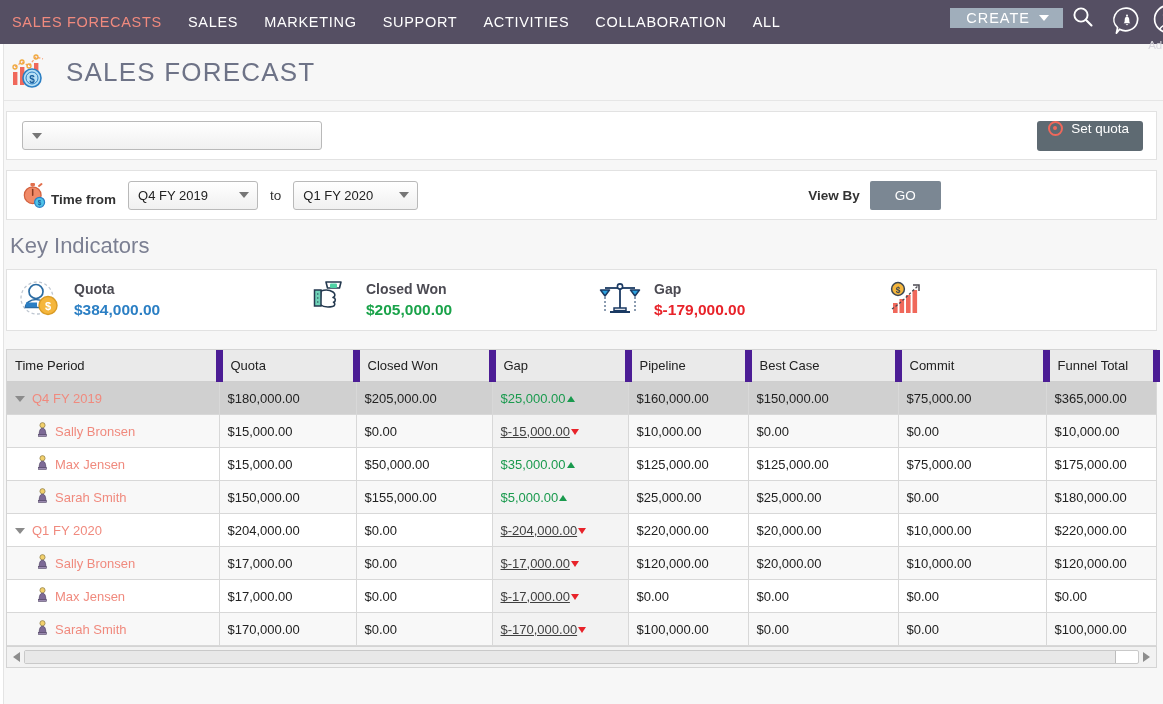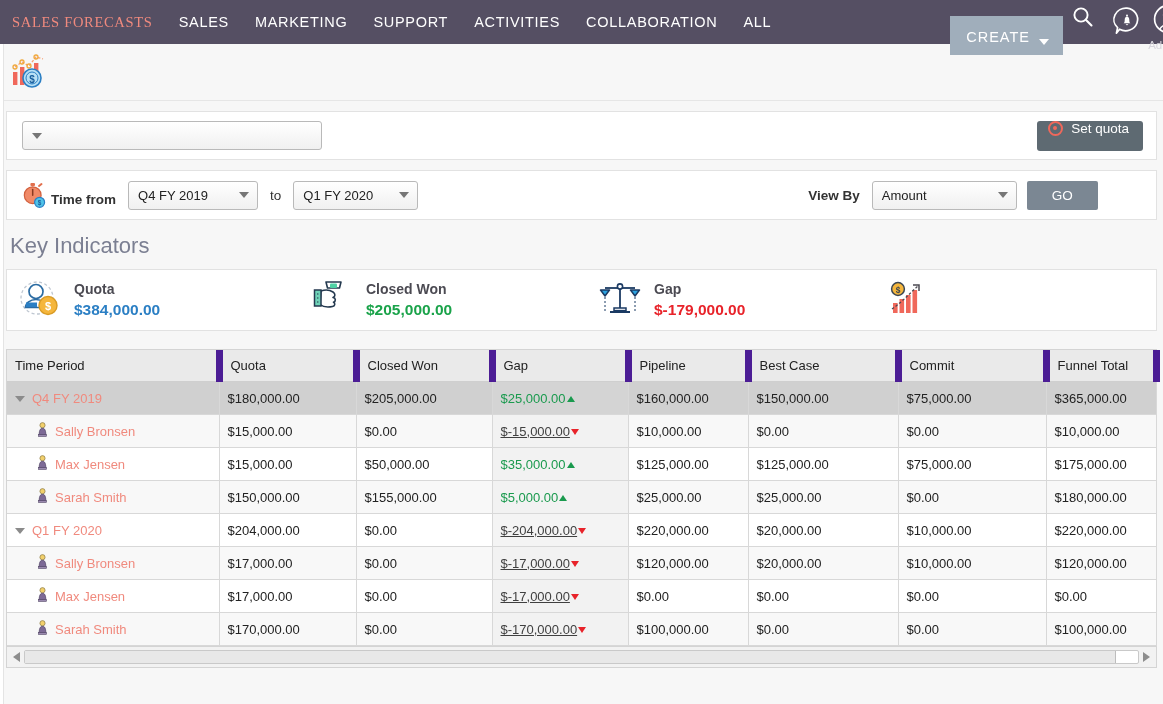"SALES FORECASTS" .nav-item.active { font-family: Liberation Serif, serif -> none }
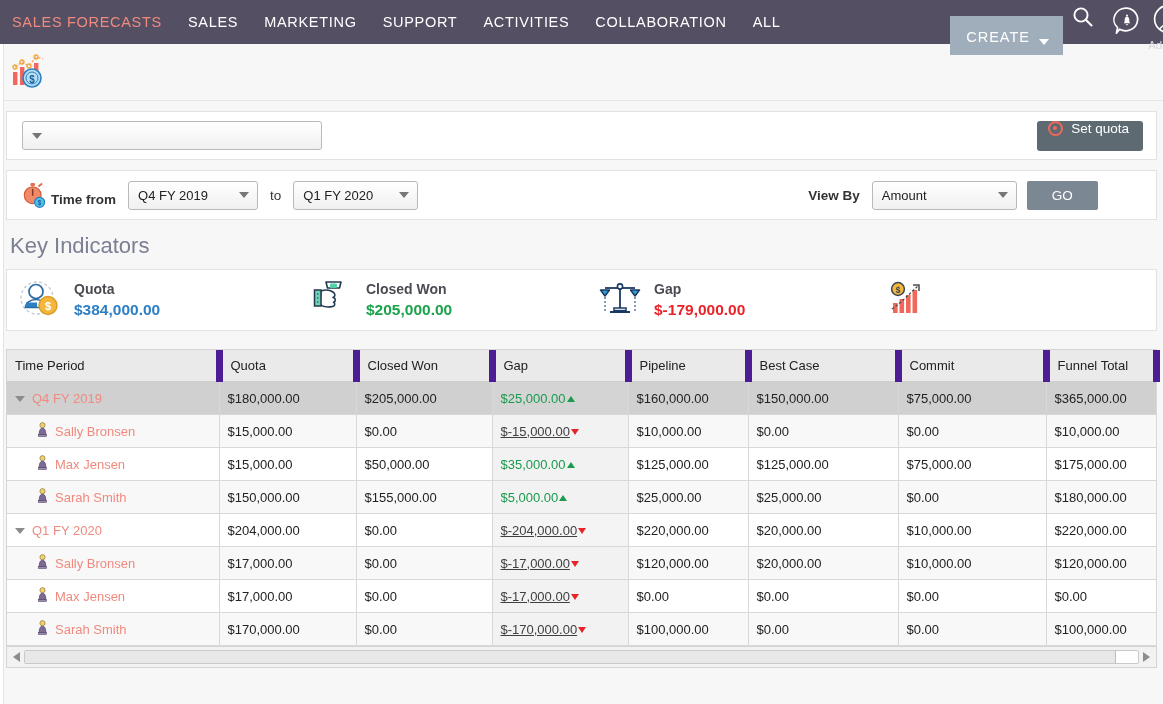"CREATE" .create-btn { align-items: flex-end -> center; height: 39px -> 20px; margin-top: 16px -> 8px }
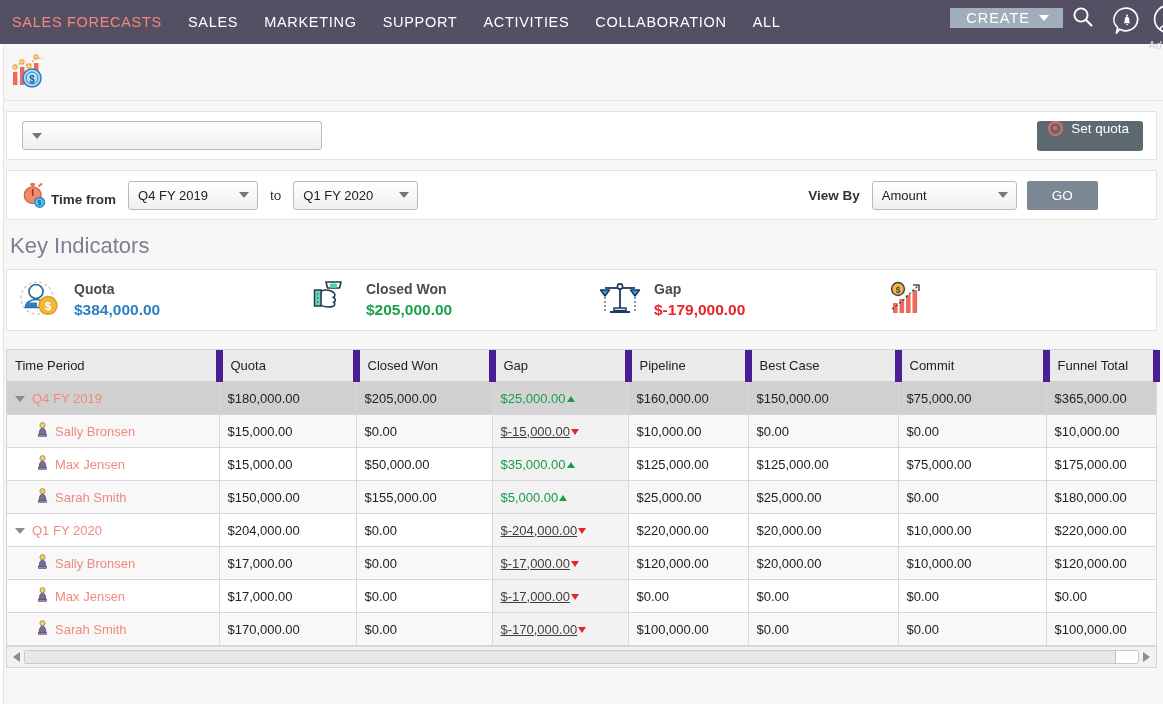"SALES FORECAST" span.page-title { html: none -> <span>SALES FORECAST</span> }
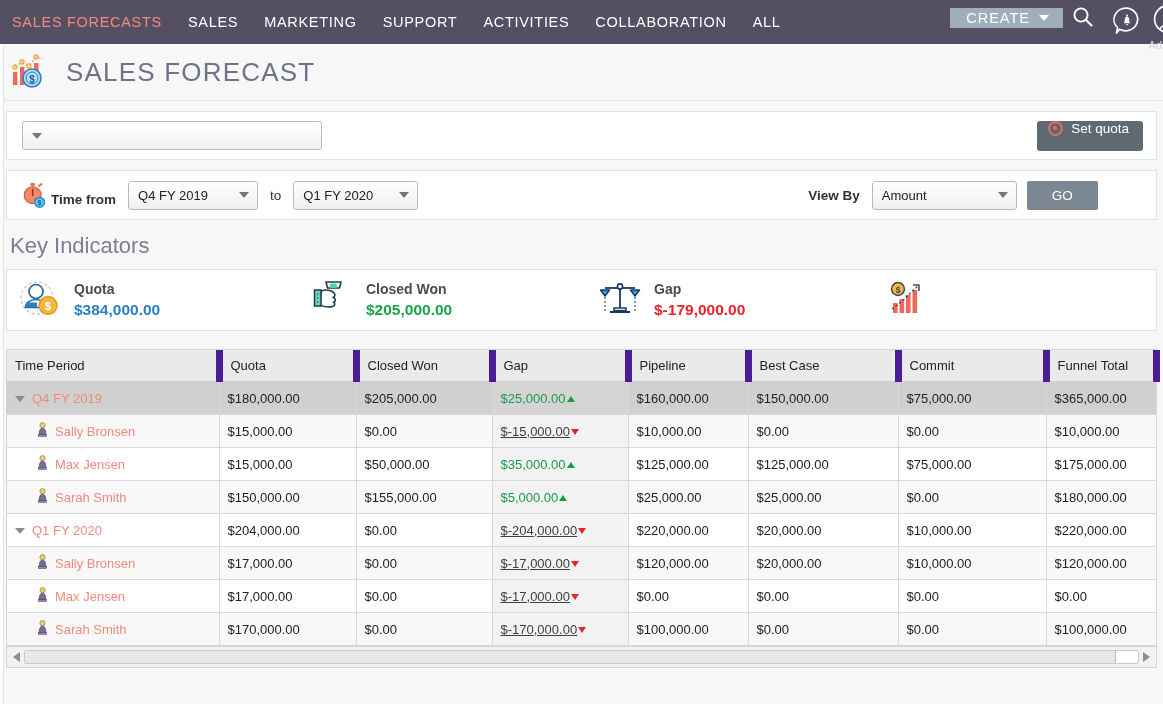"Amount" div.select-box { html: <div> <span>Amount</span> <span></span> </div> -> none }
